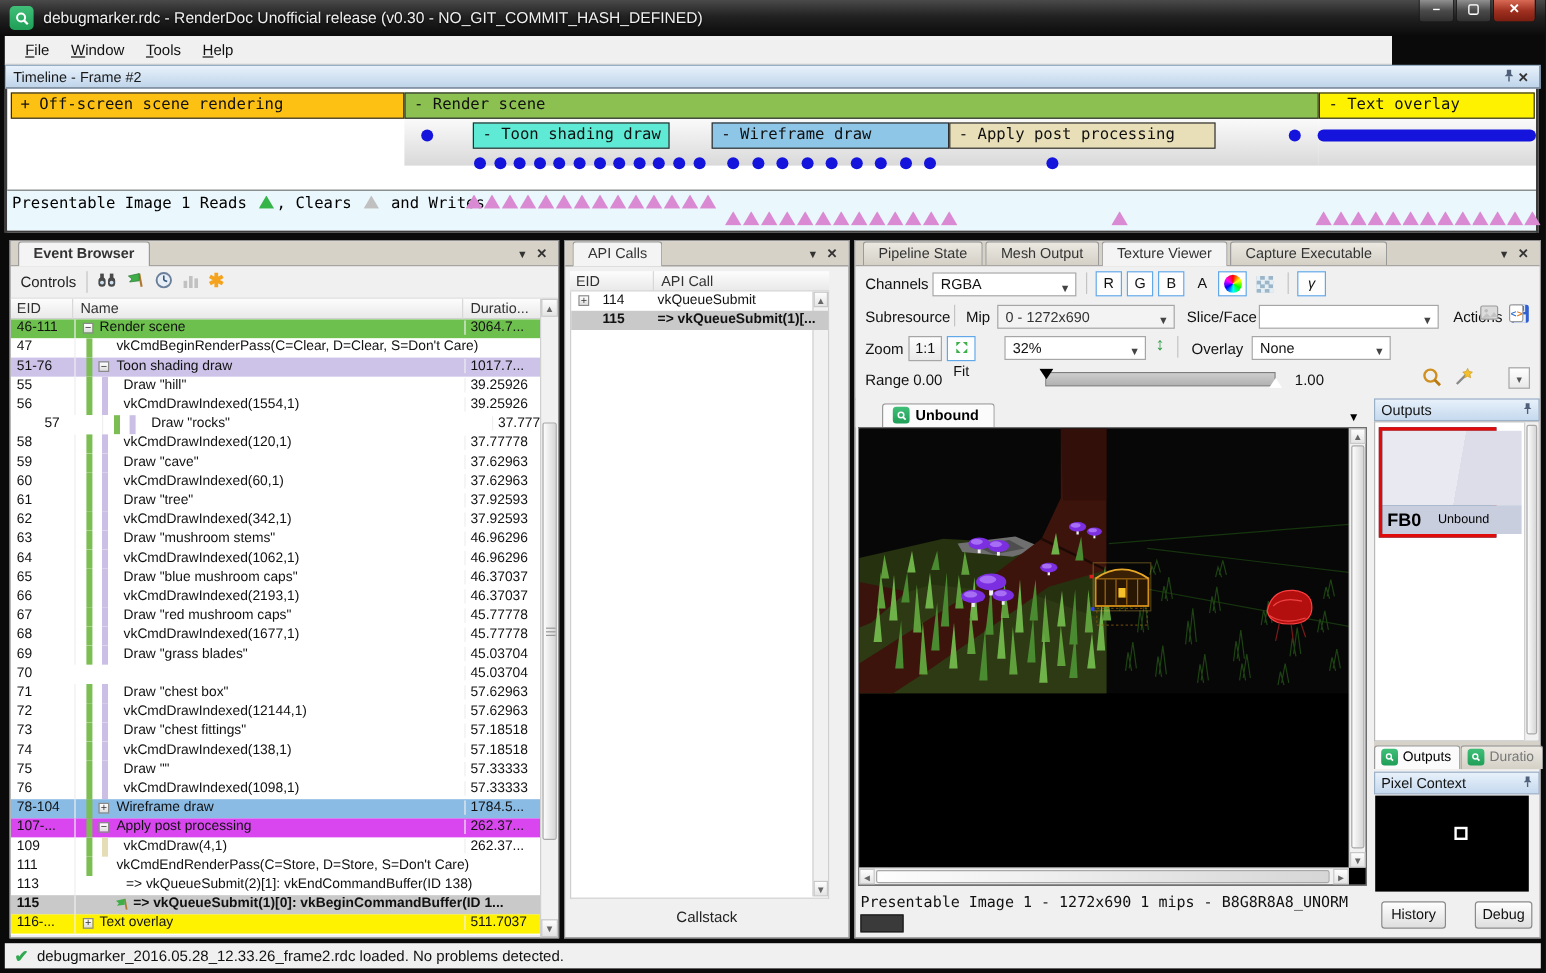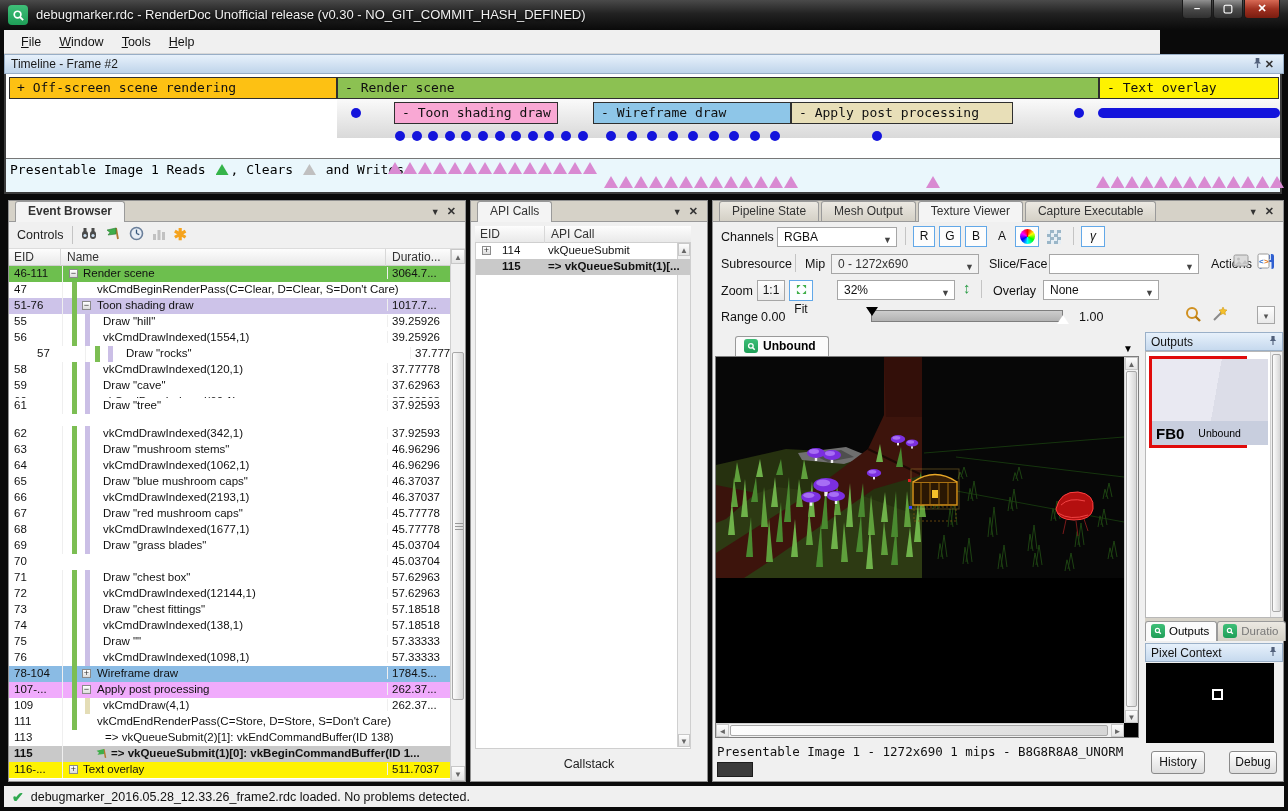"- Toon shading draw" div.tl-bar { background: #f9a8d4 -> #5eead4 }
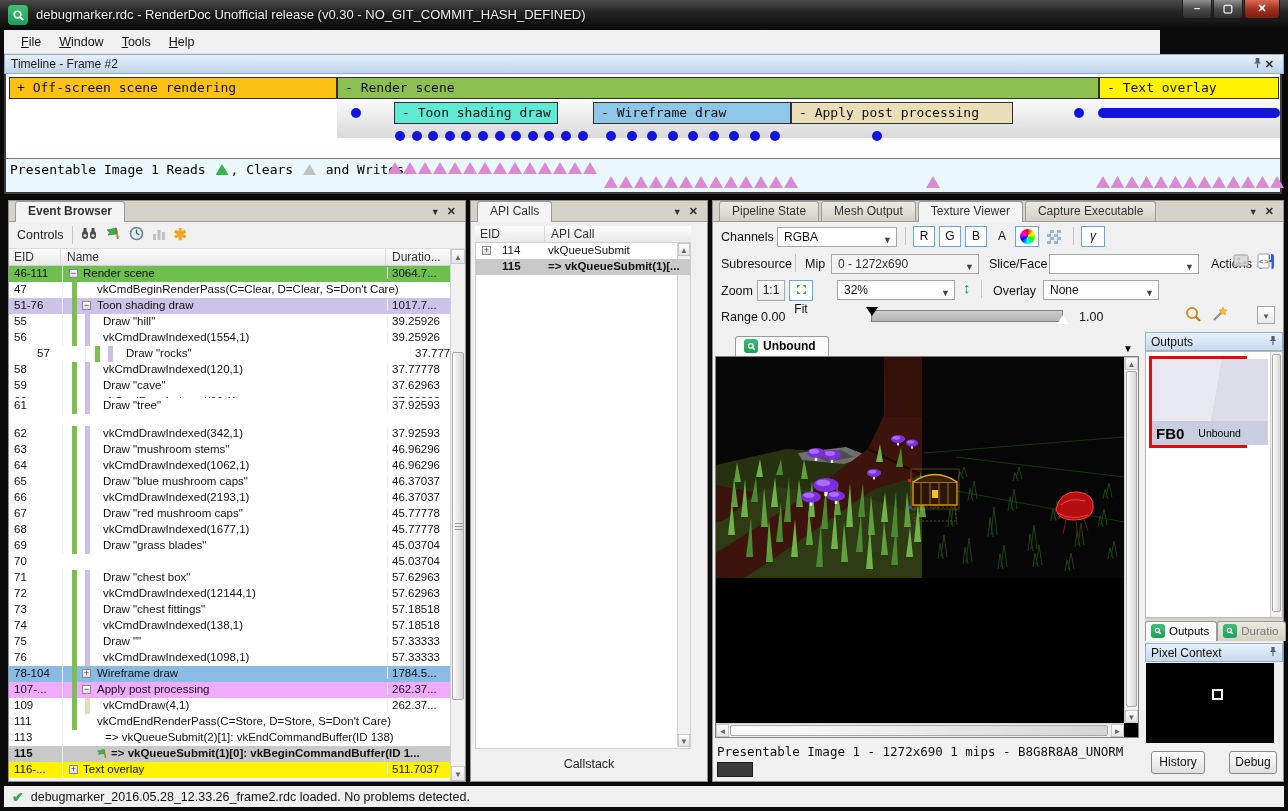"61" div.eb-row { top: 132px -> 144px }
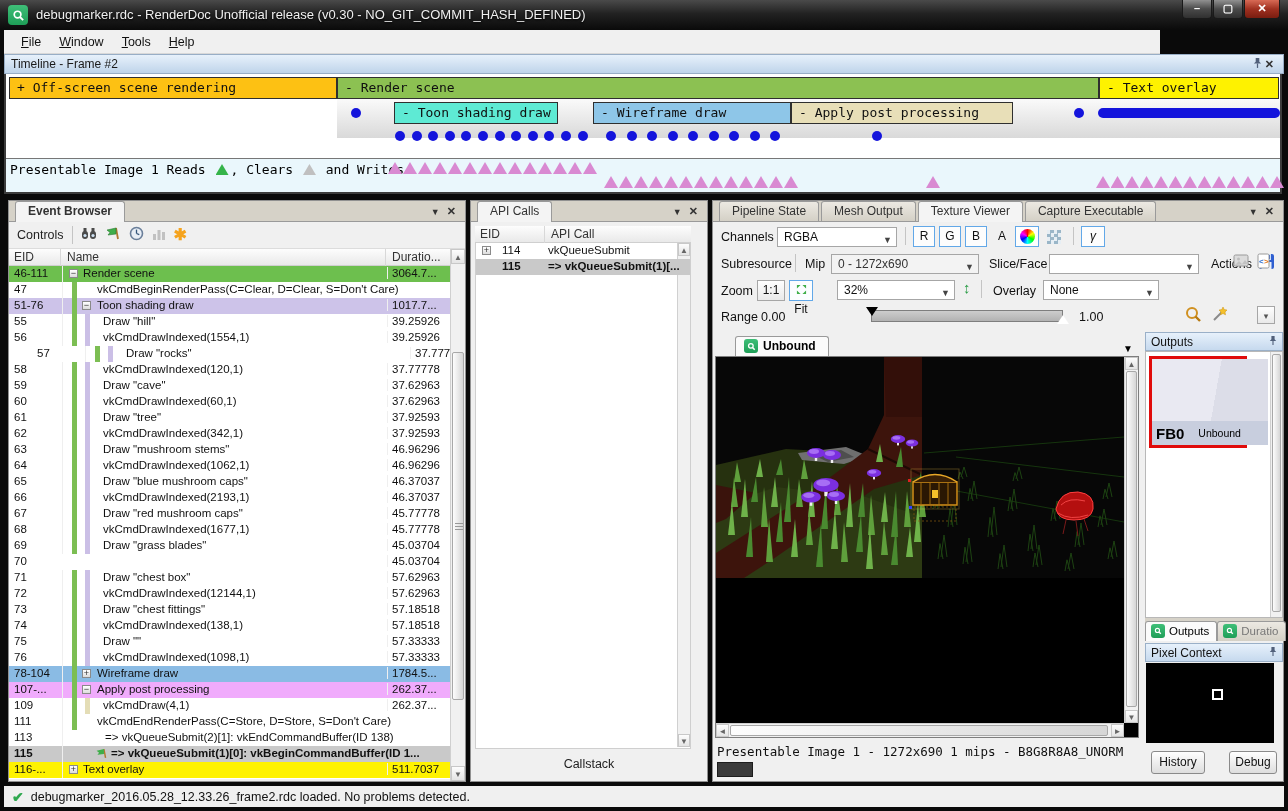"107-..." div.eb-row { background: #f0abfc -> #d946ef }
